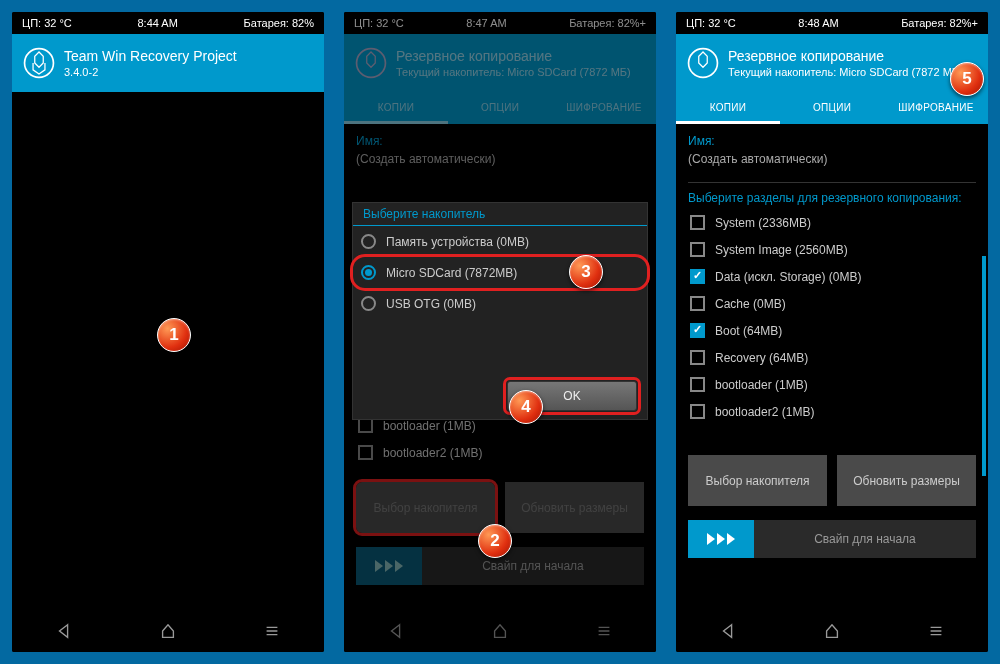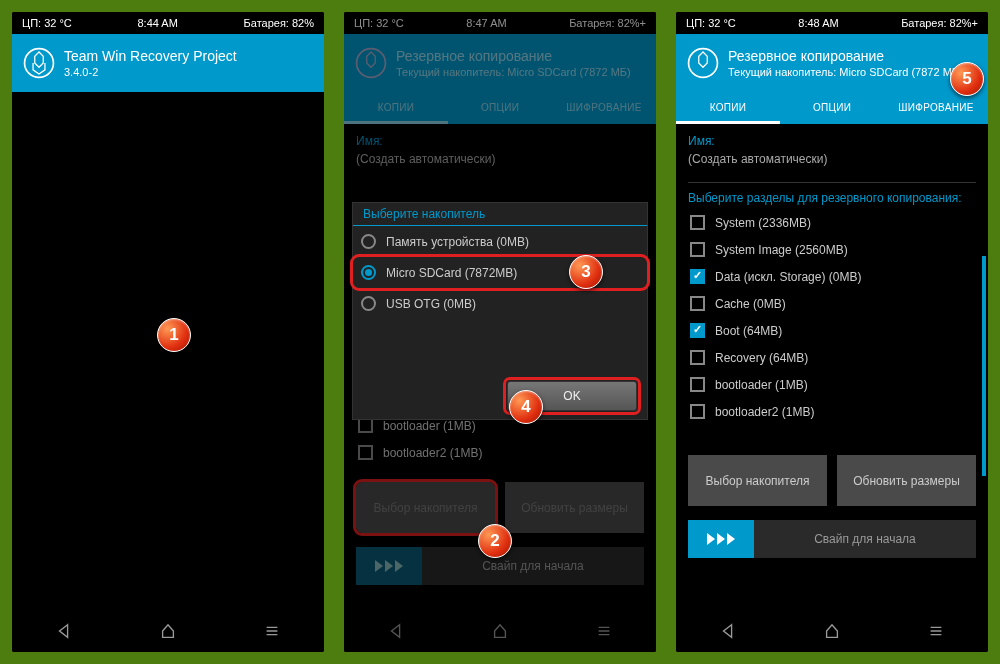"ЦП: 32 °C" .container { background: #4d7c0f -> #0369a1 }
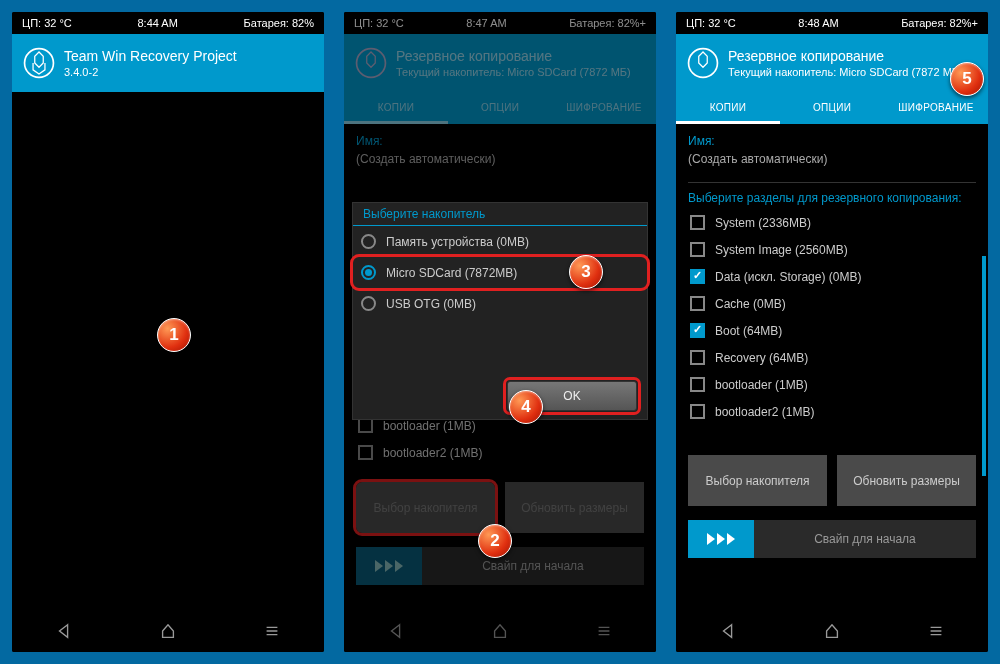"Micro SDCard (7872MB)" .radio-item.highlight { border-radius: 6px -> 12px }
